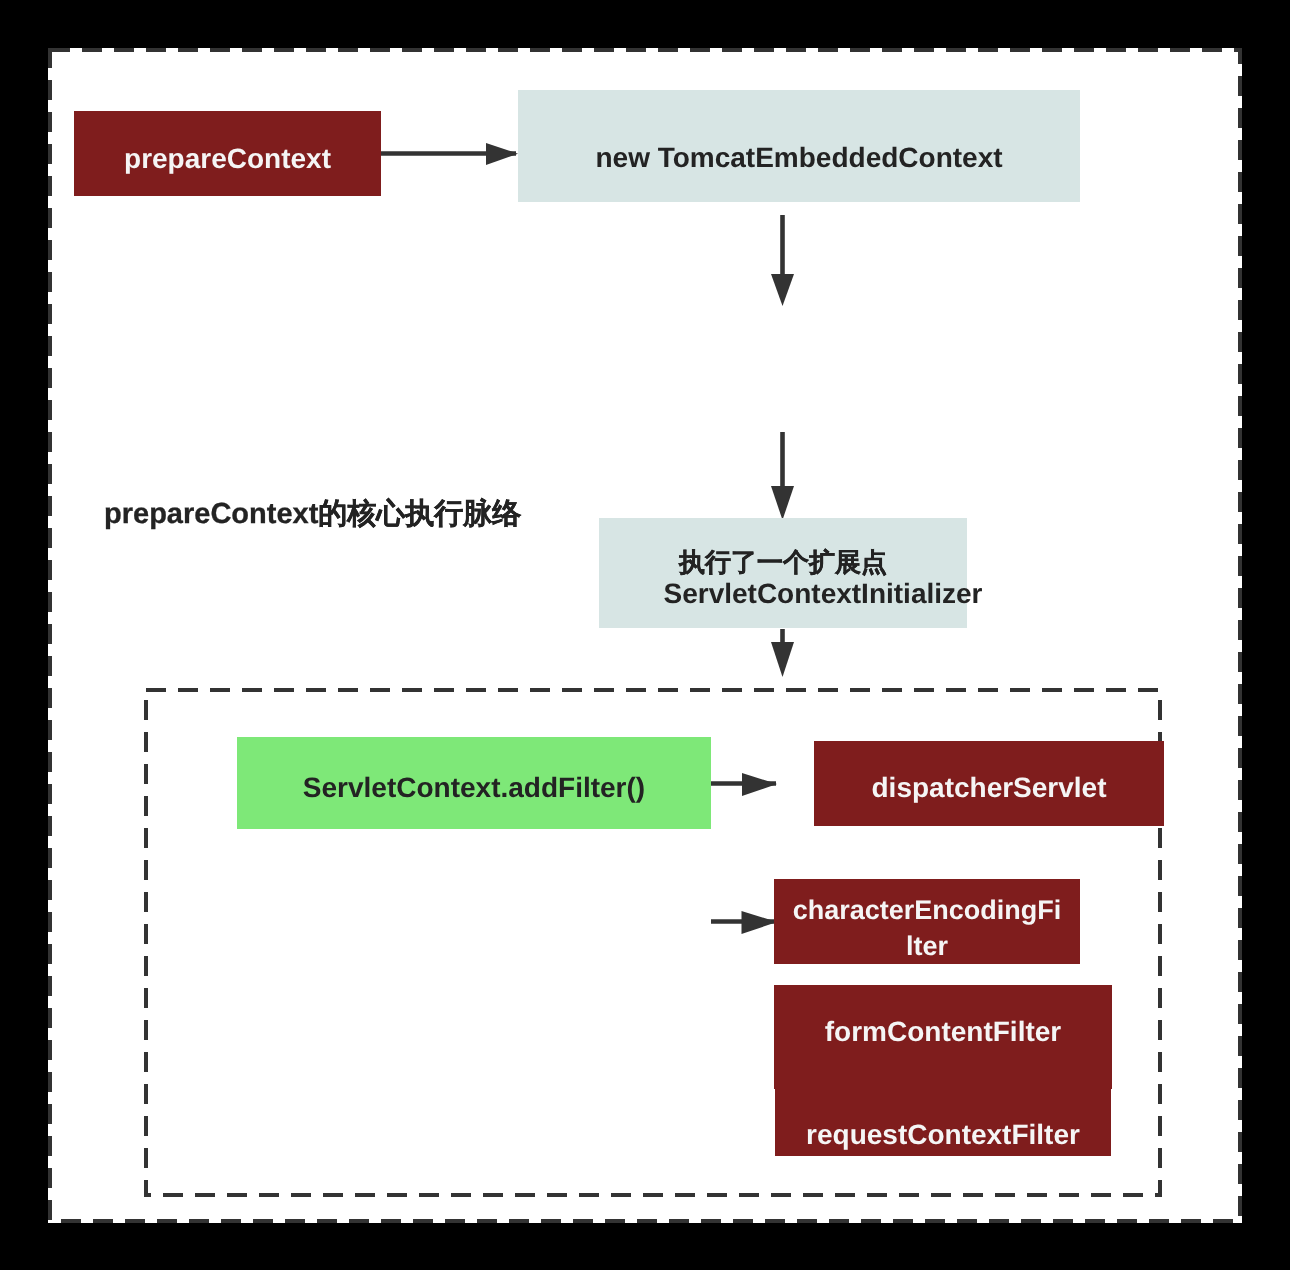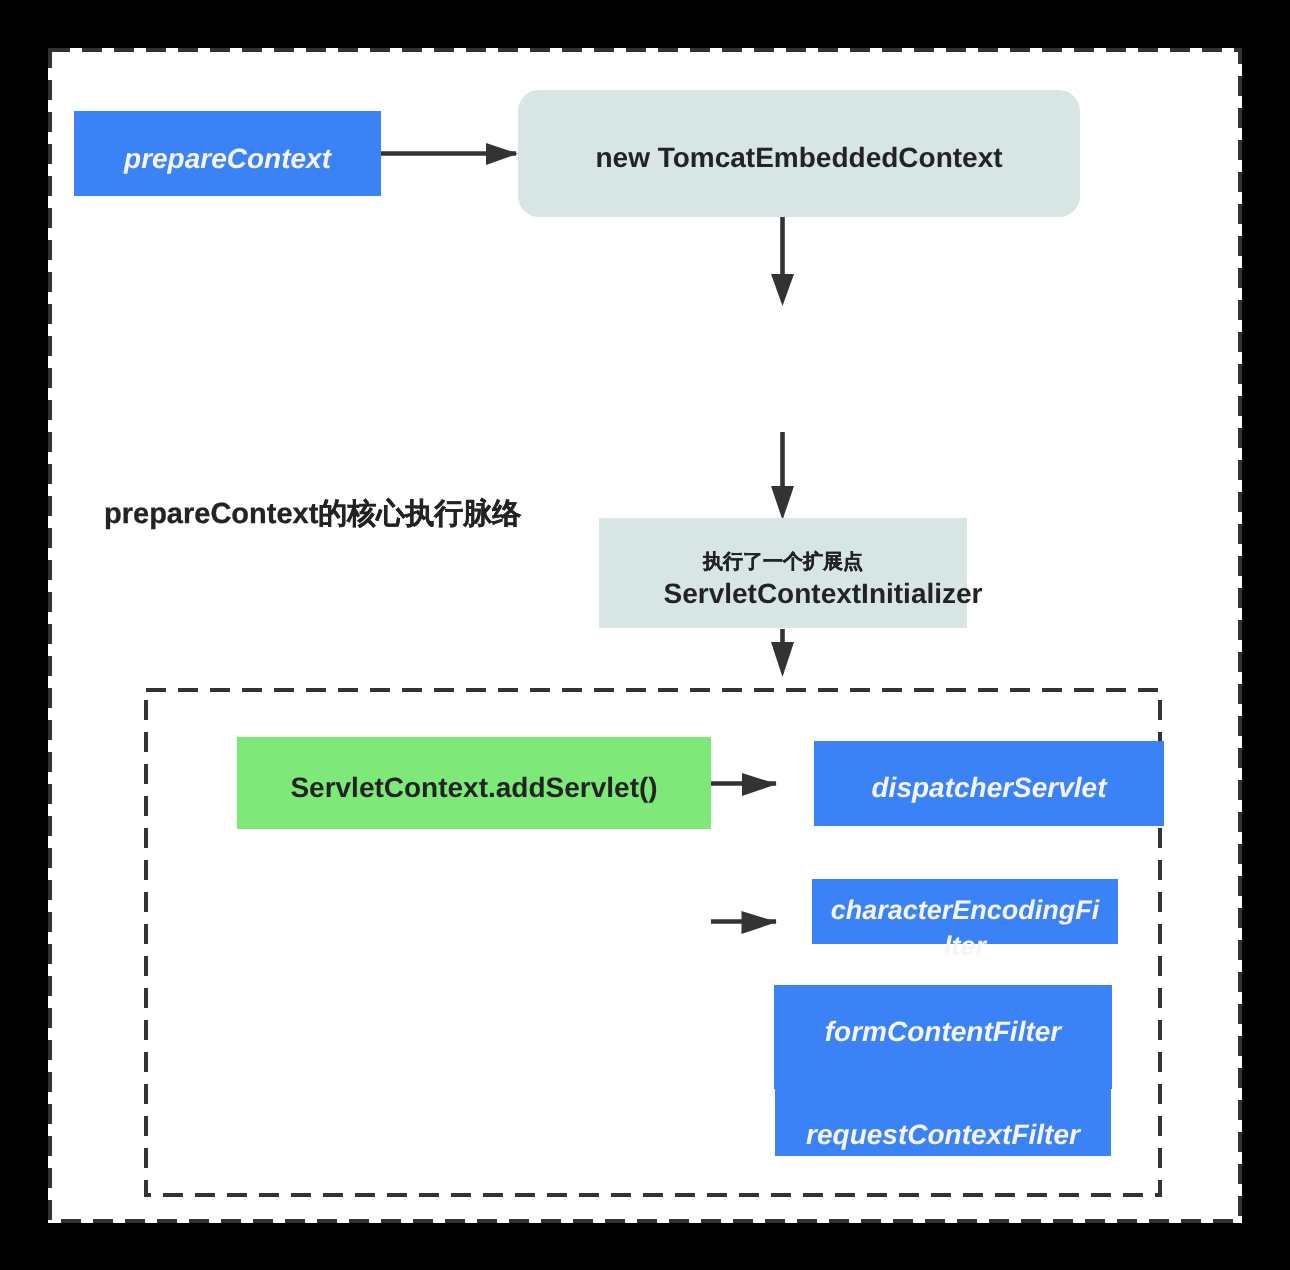"prepareContext" .blue { background: #3b82f6 -> #7f1d1d; font-style: italic -> none }
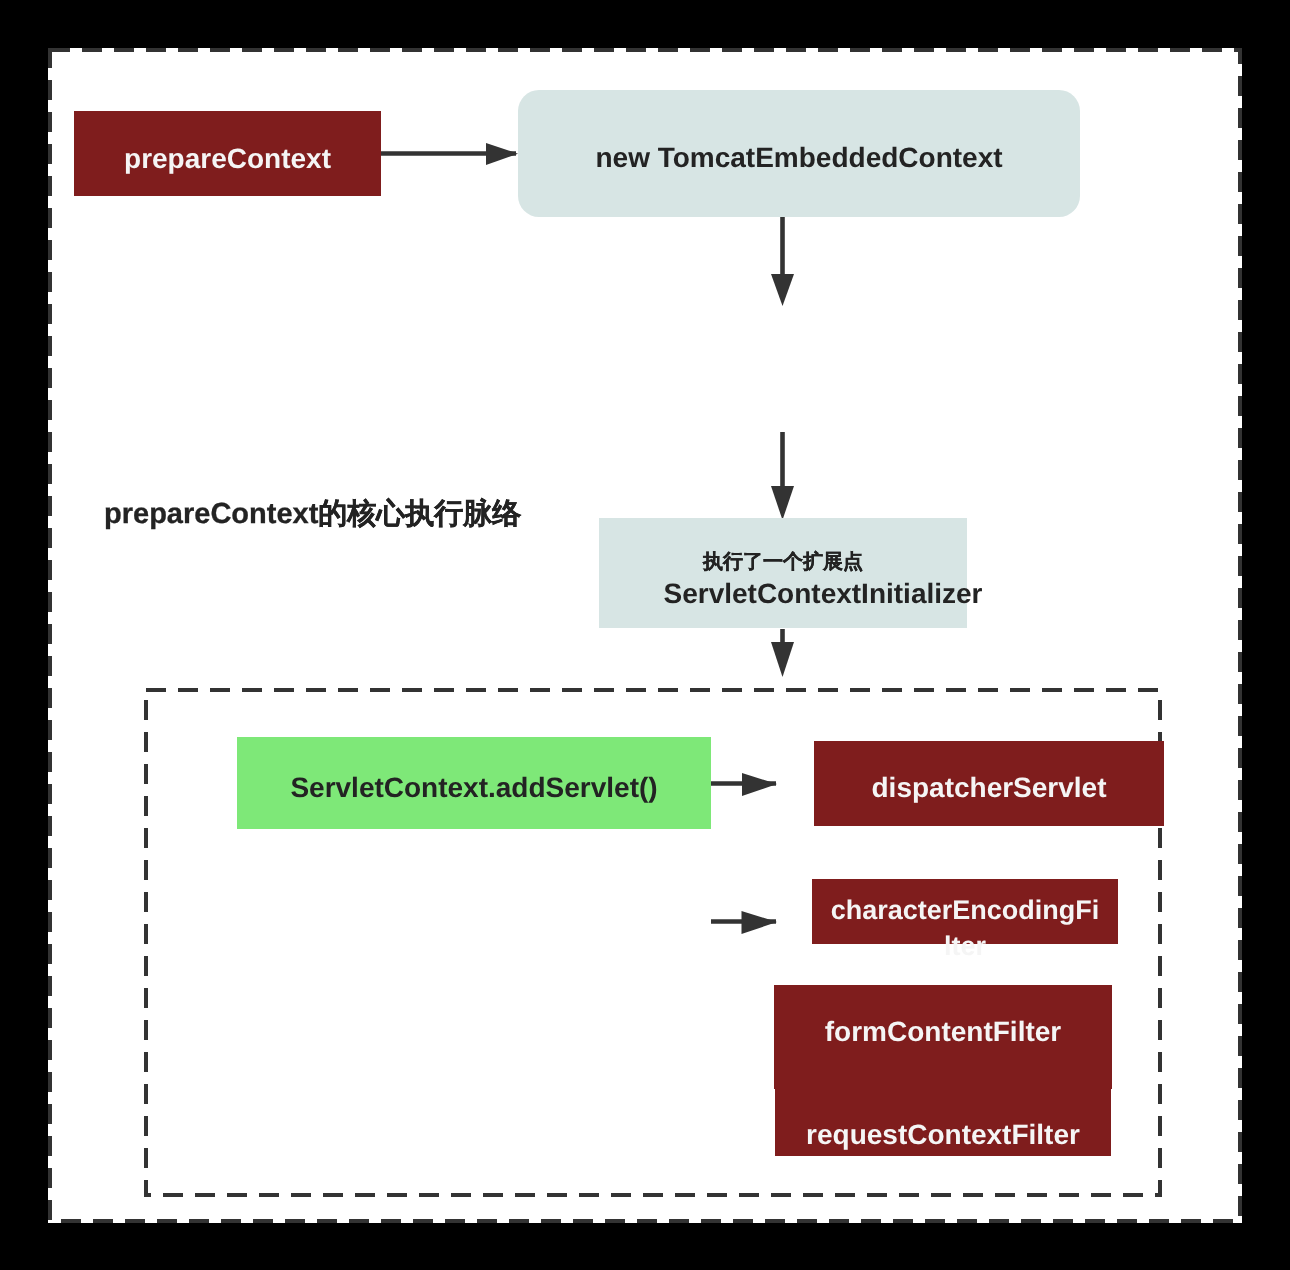"new TomcatEmbeddedContext" div.node { border-radius: 21px -> none; height: 127px -> 112px }
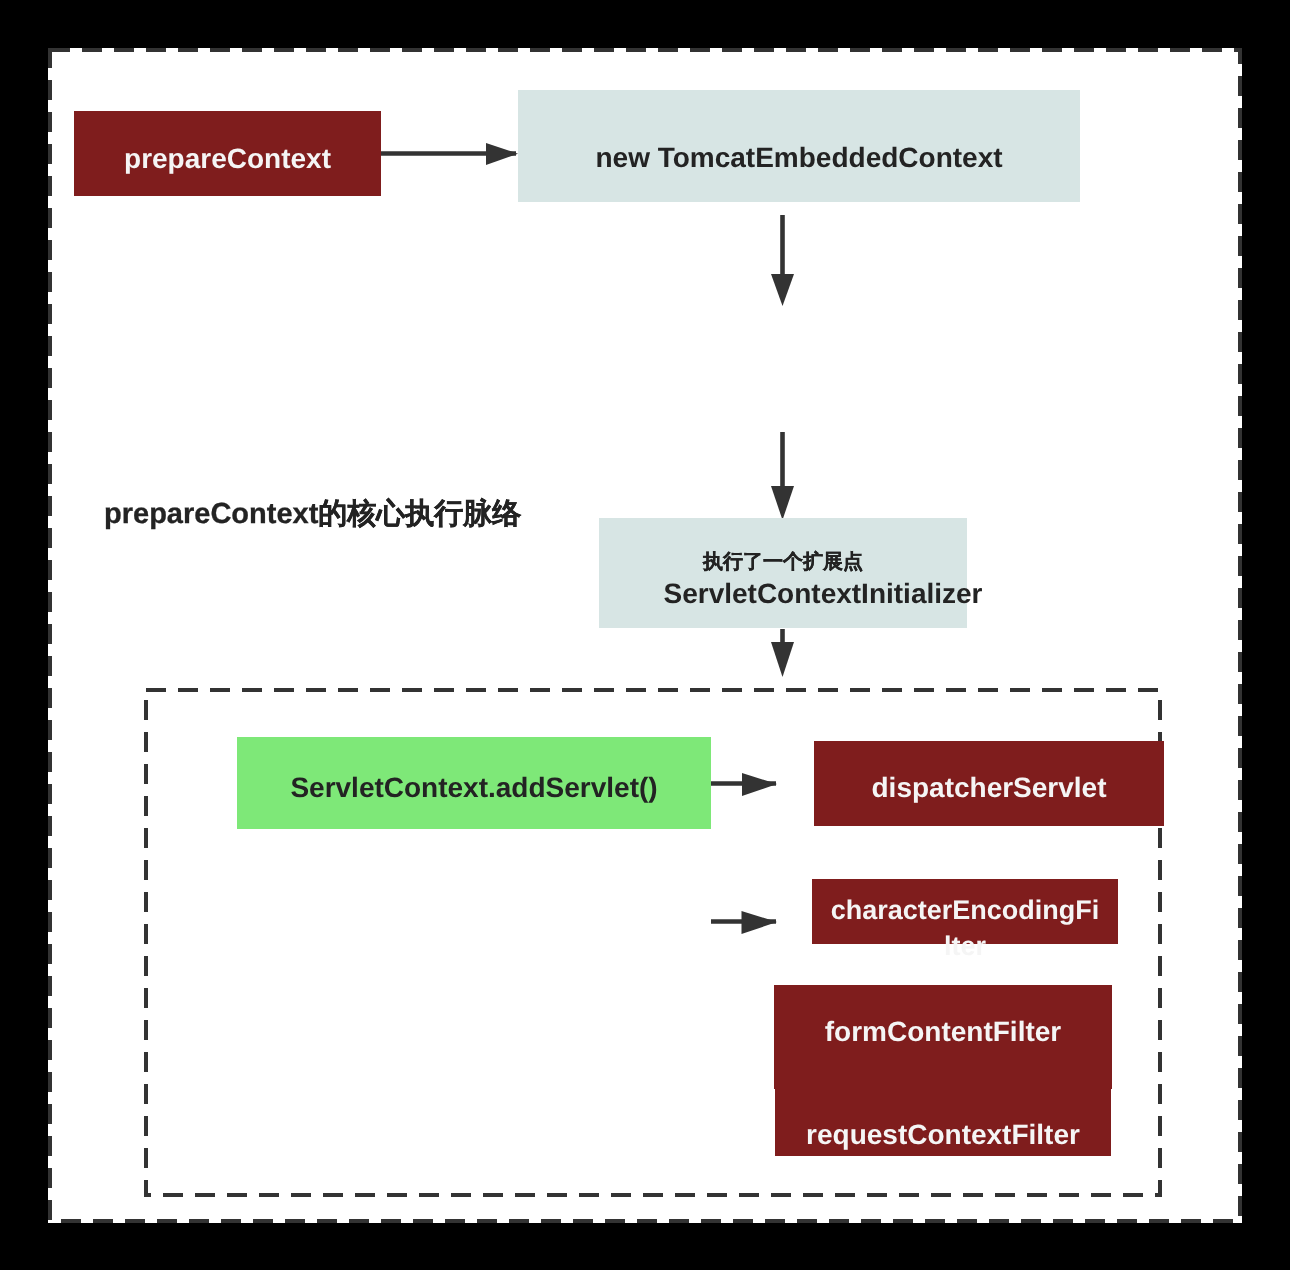"执行了一个扩展点" div.label { font-size: 20px -> 26px }
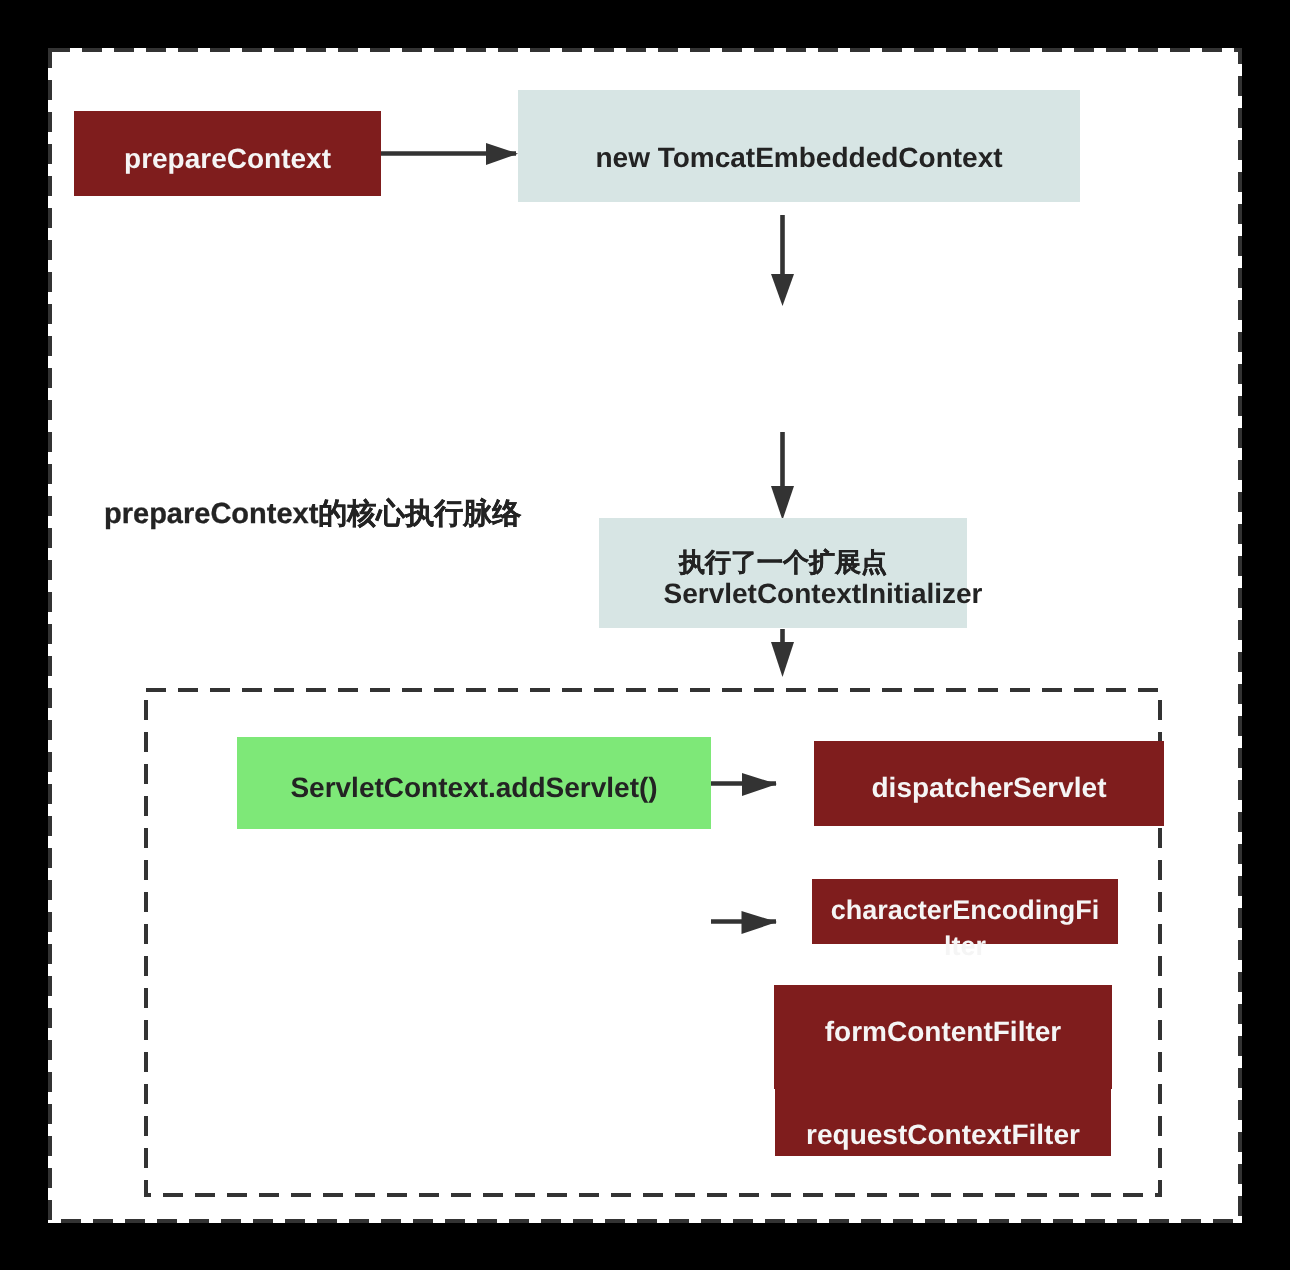"ServletContext.addServlet()" div.label { text: ServletContext.addServlet -> ServletContext.addFilter }
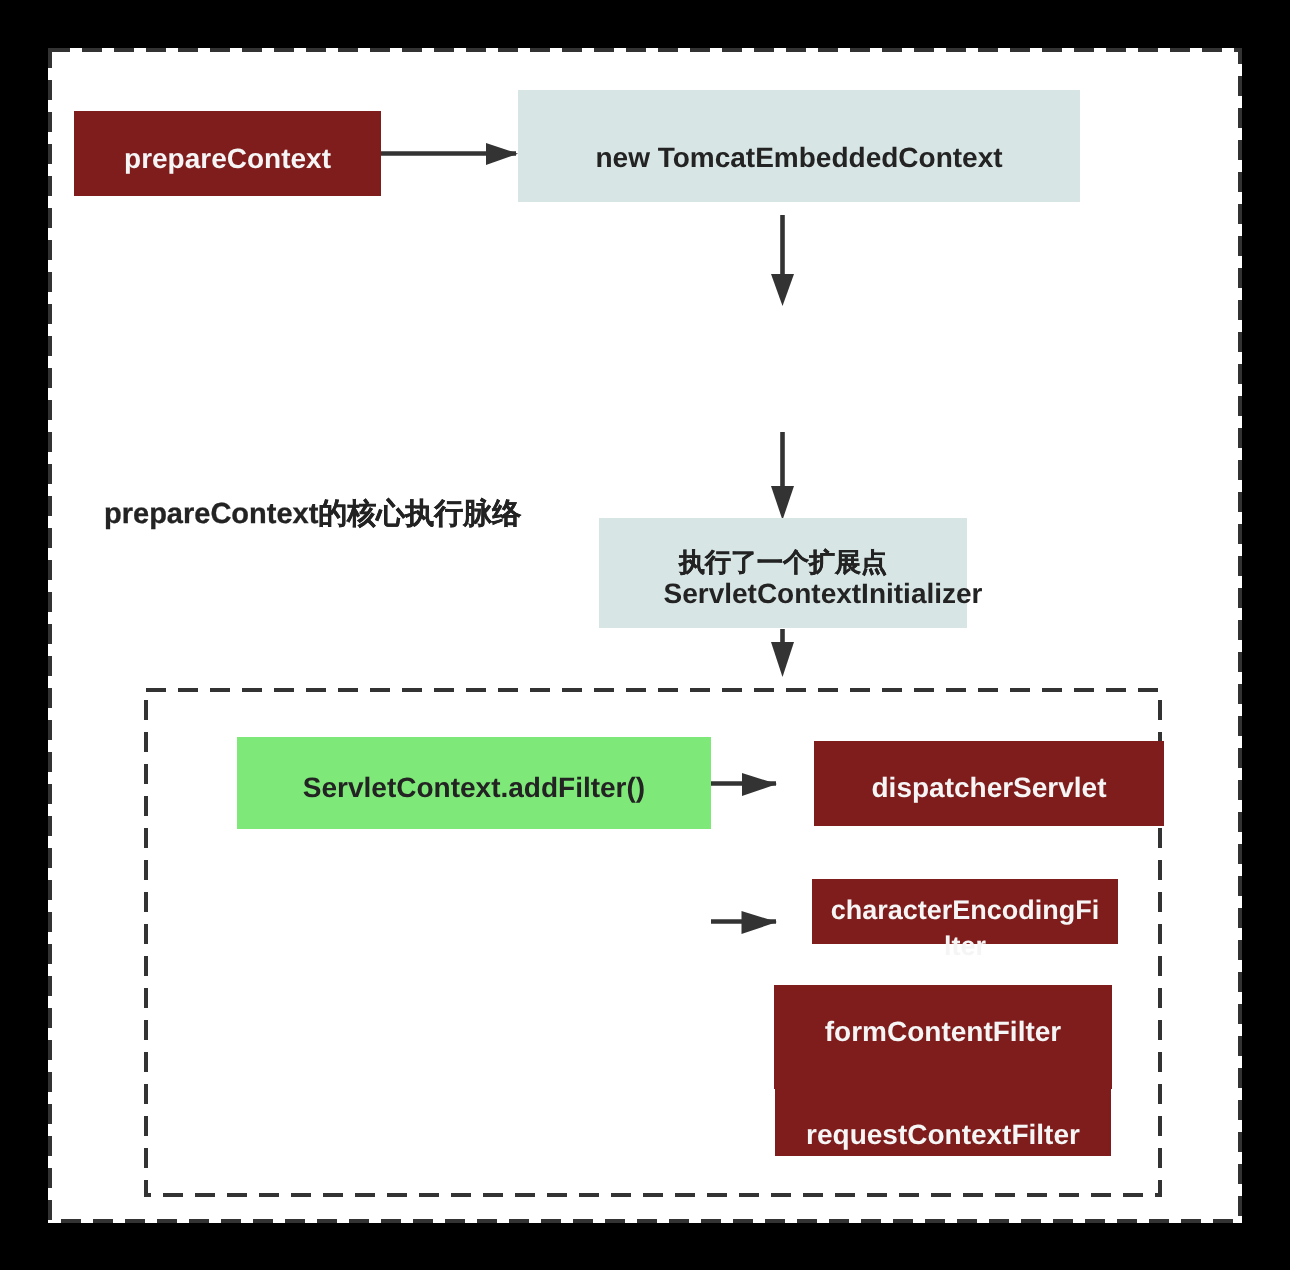"characterEncodingFi" div.node { height: 65px -> 85px; left: 812px -> 774px }
